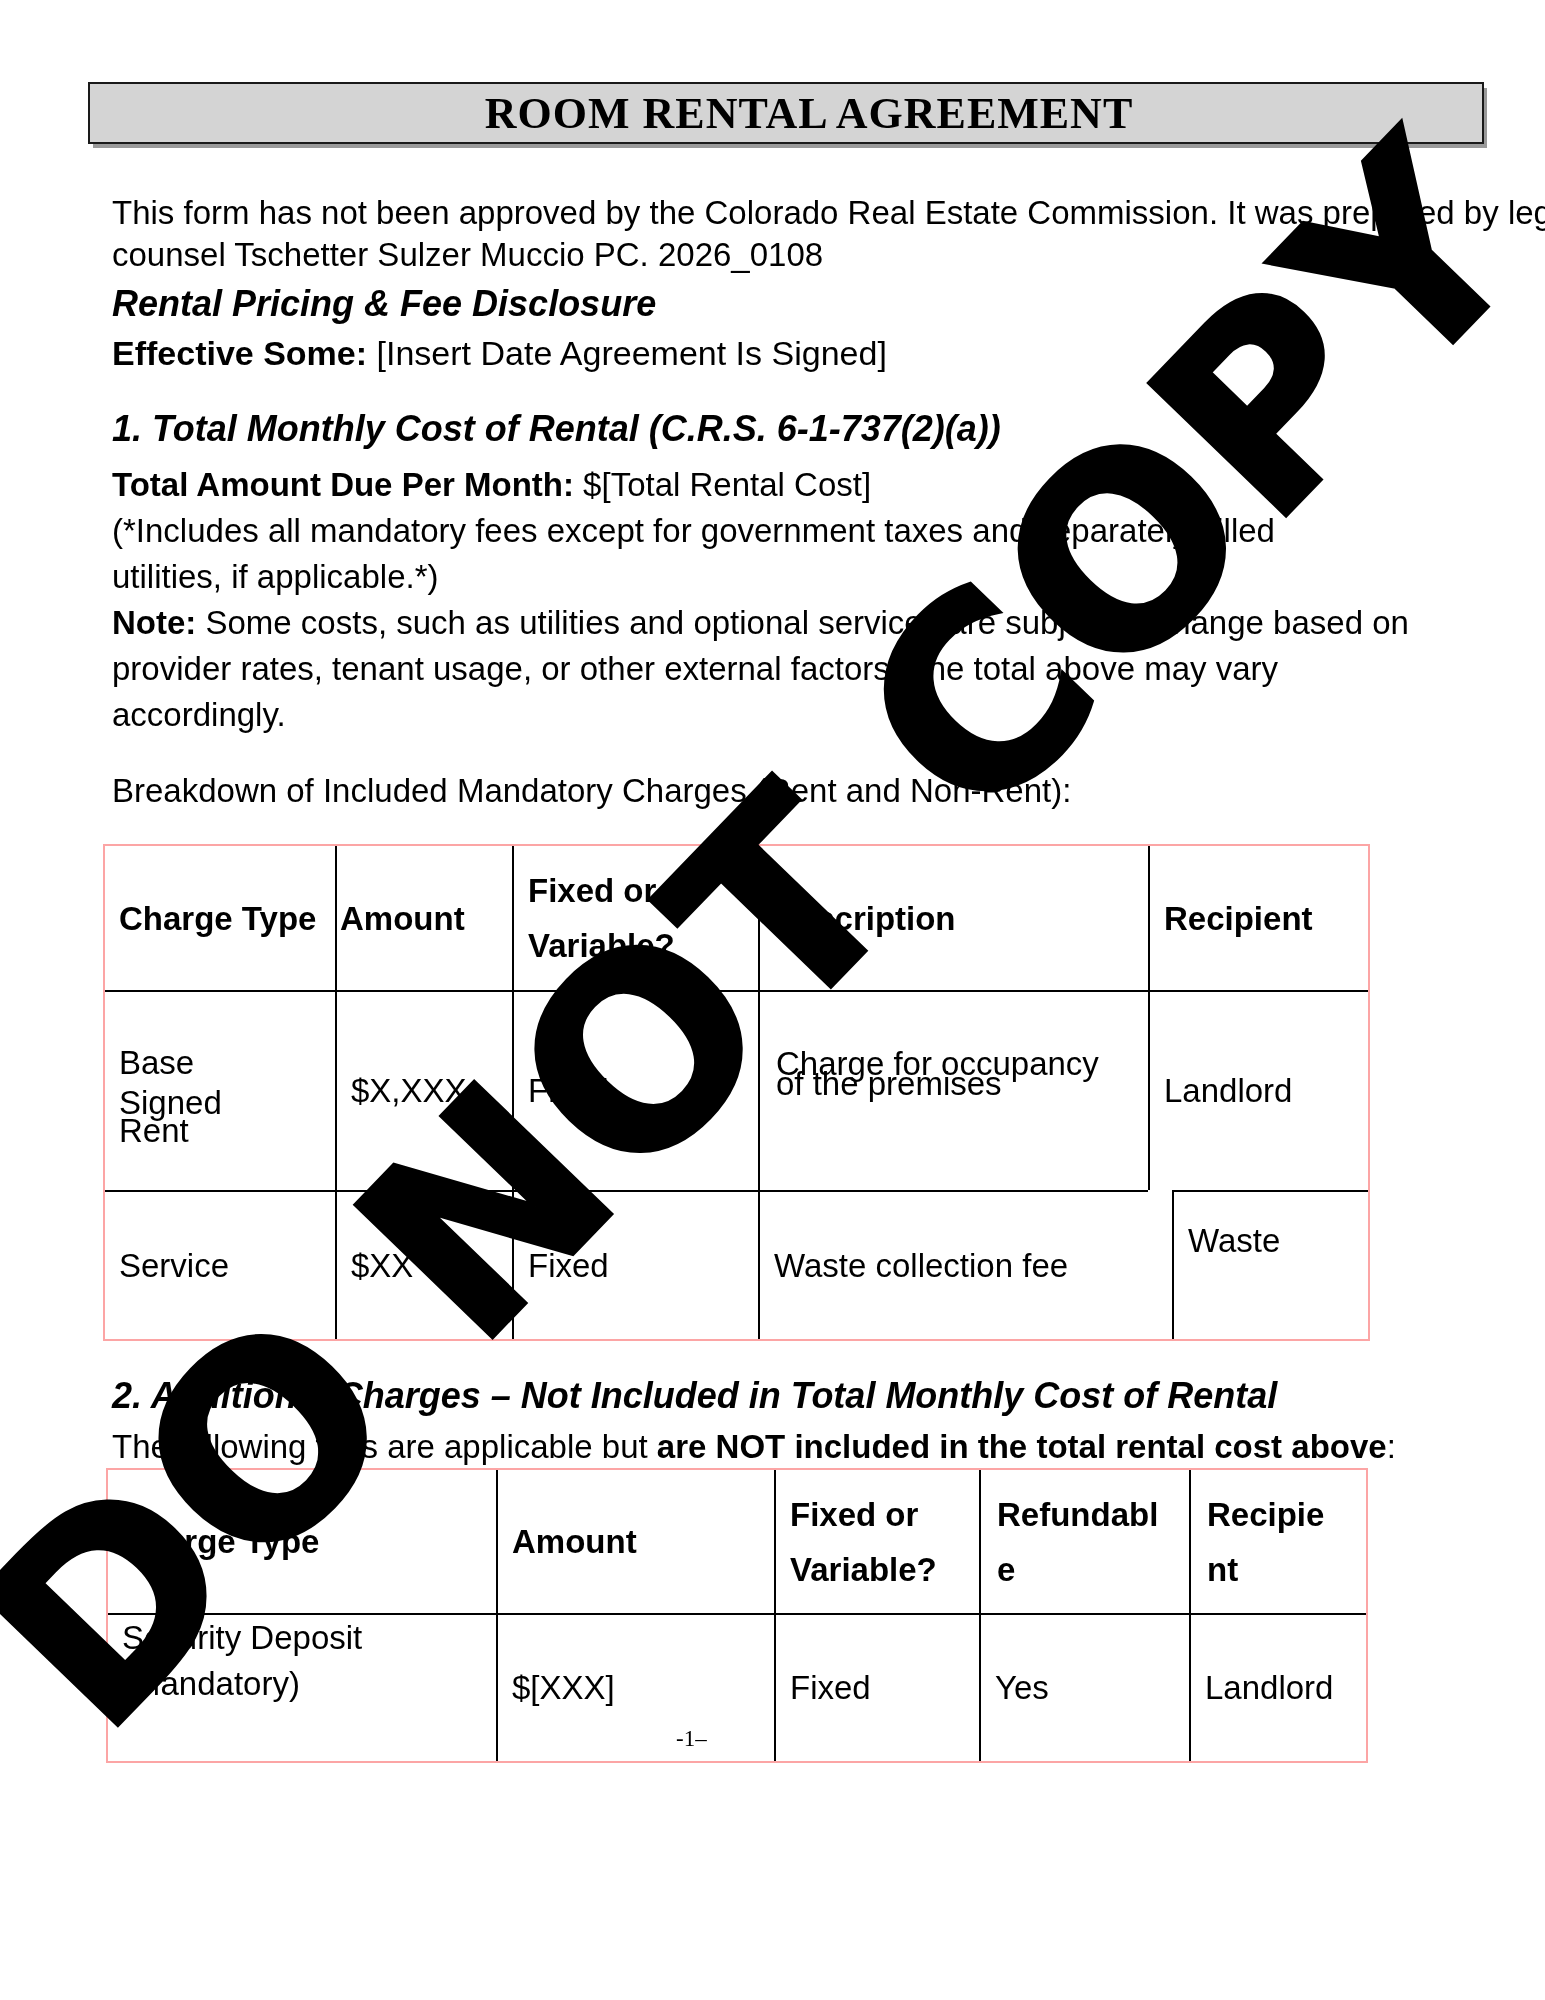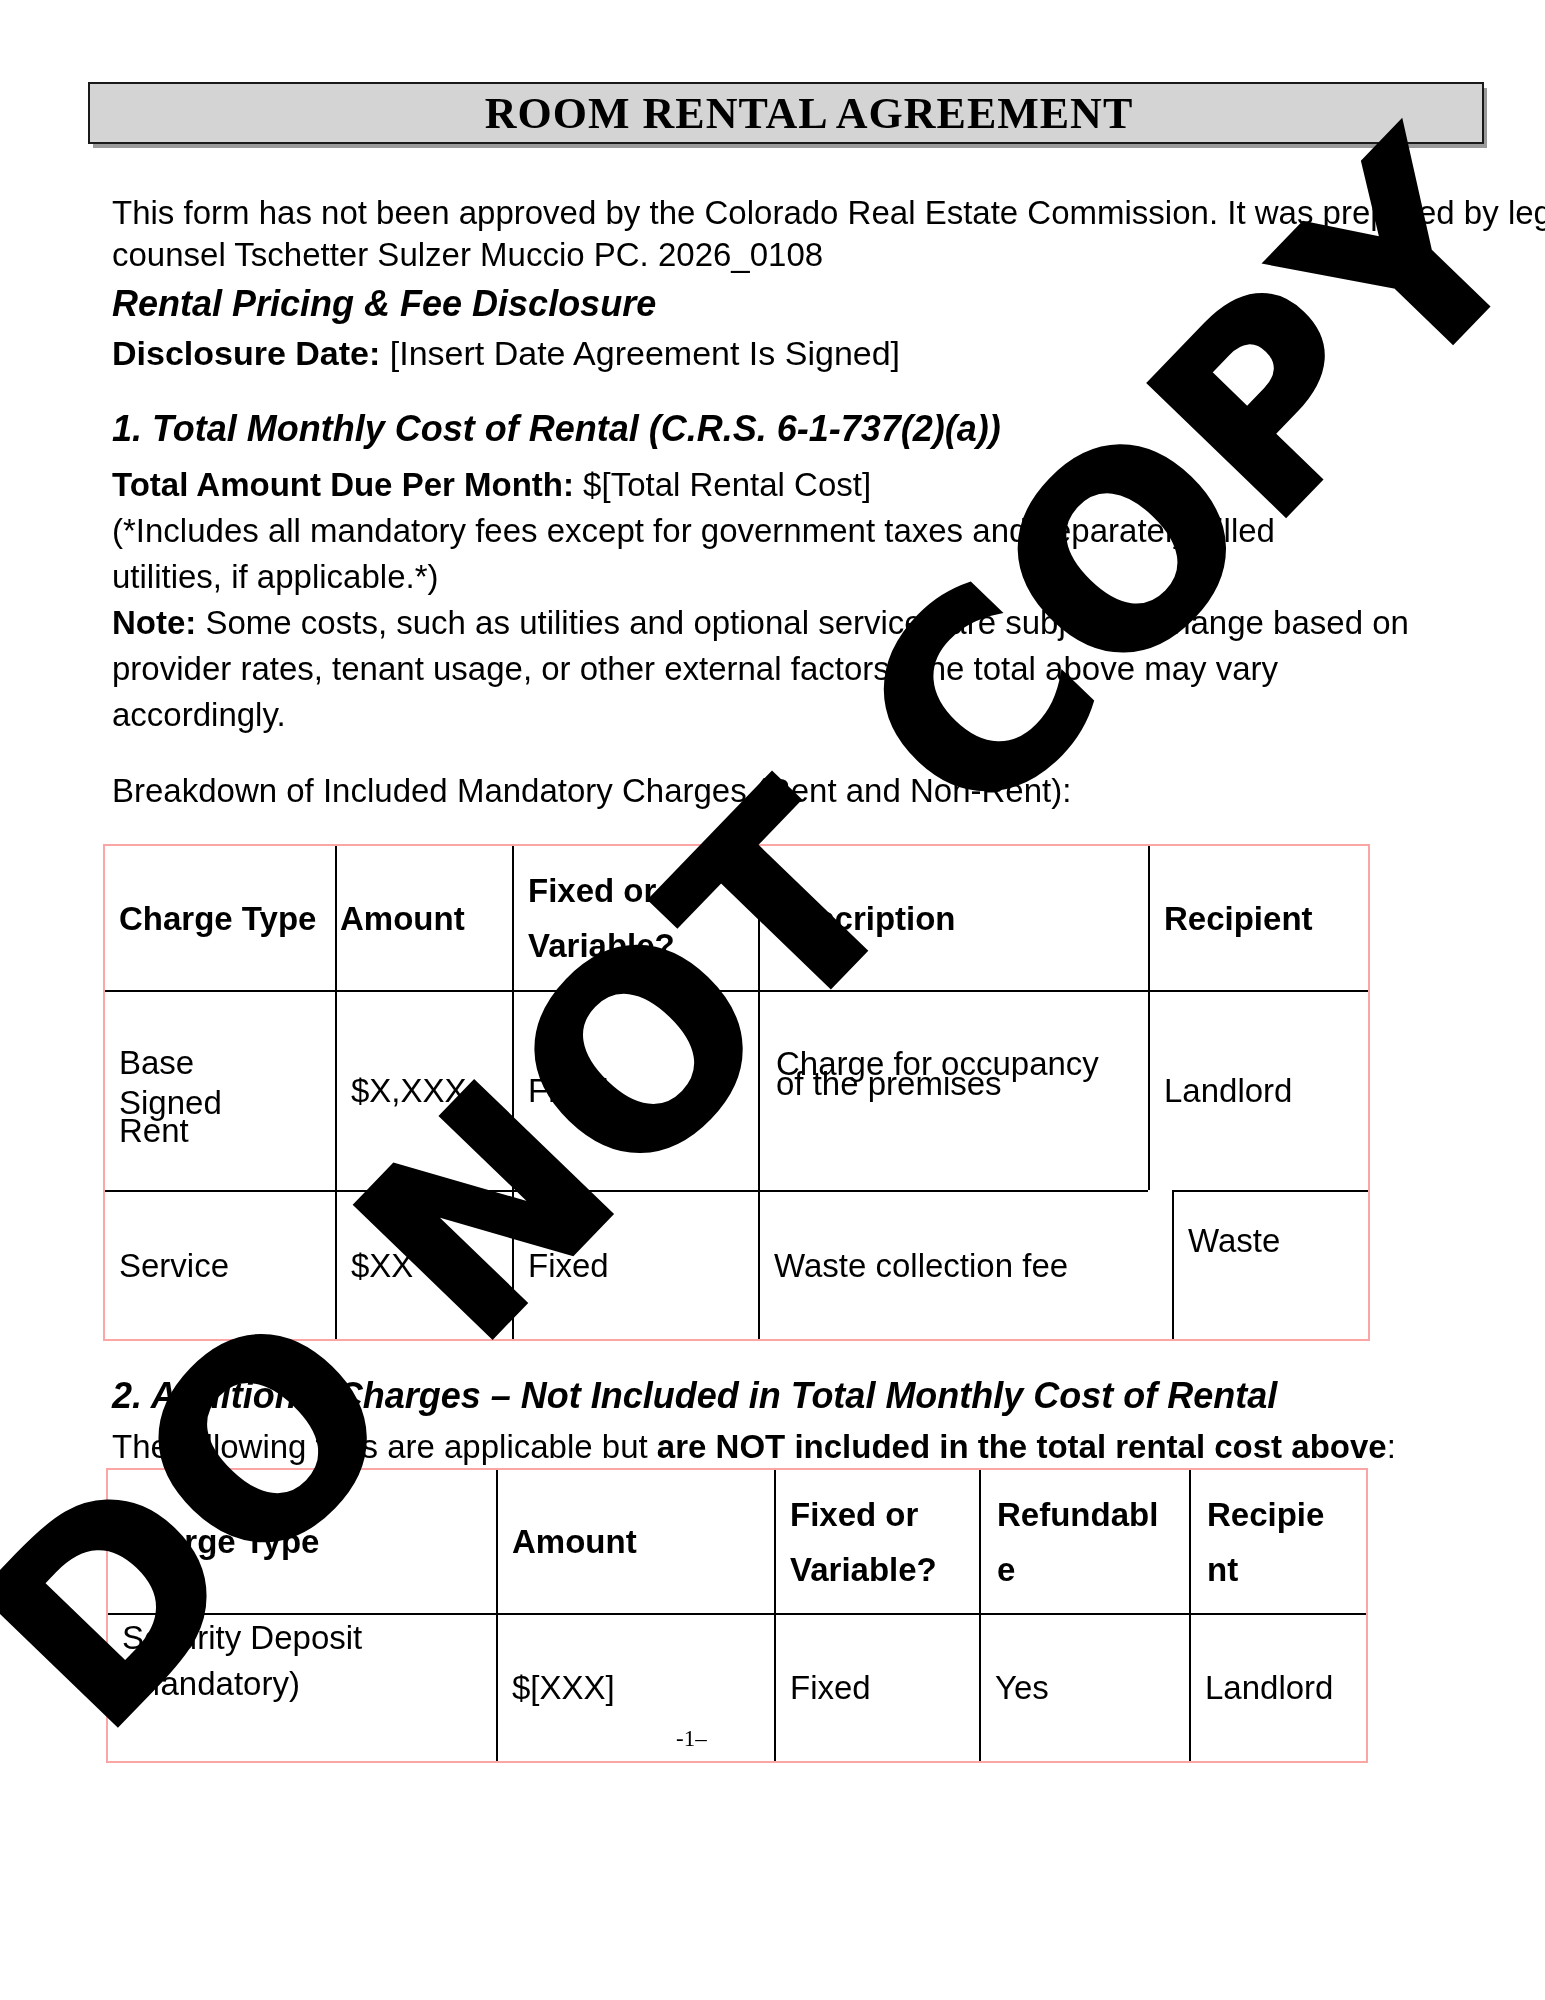"Disclosure Date:" b { text: Disclosure Date -> Effective Some }
